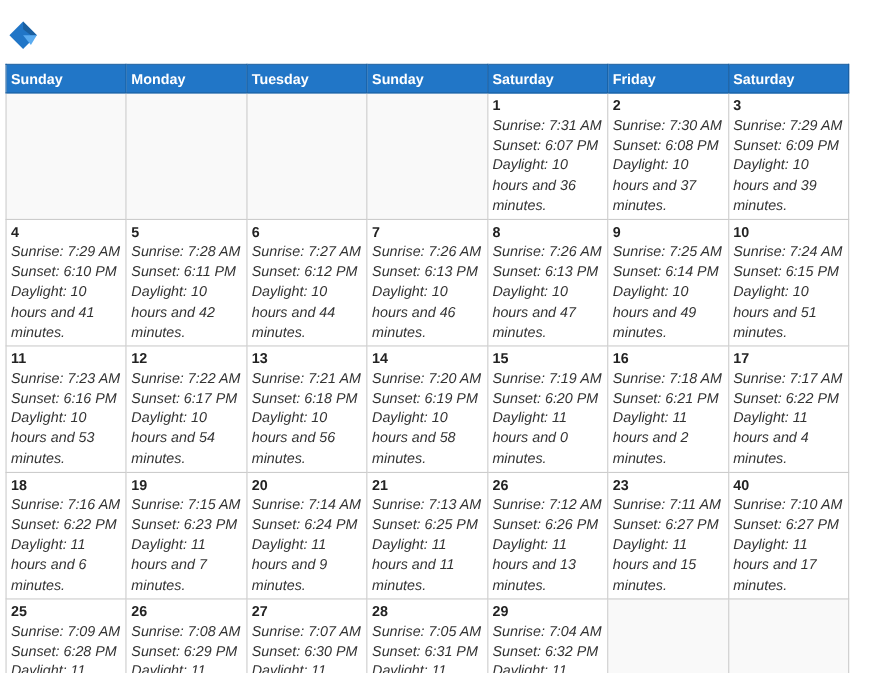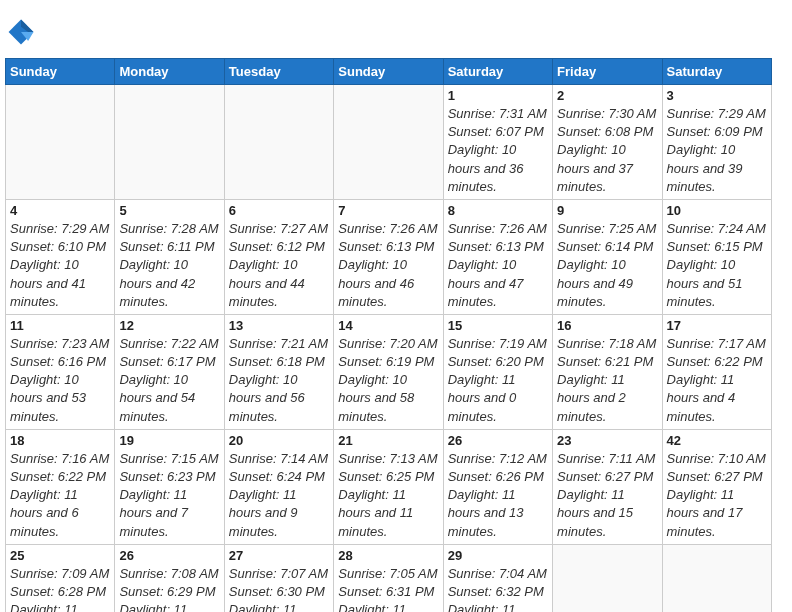"42" span.day-number { text: 42 -> 40 }
